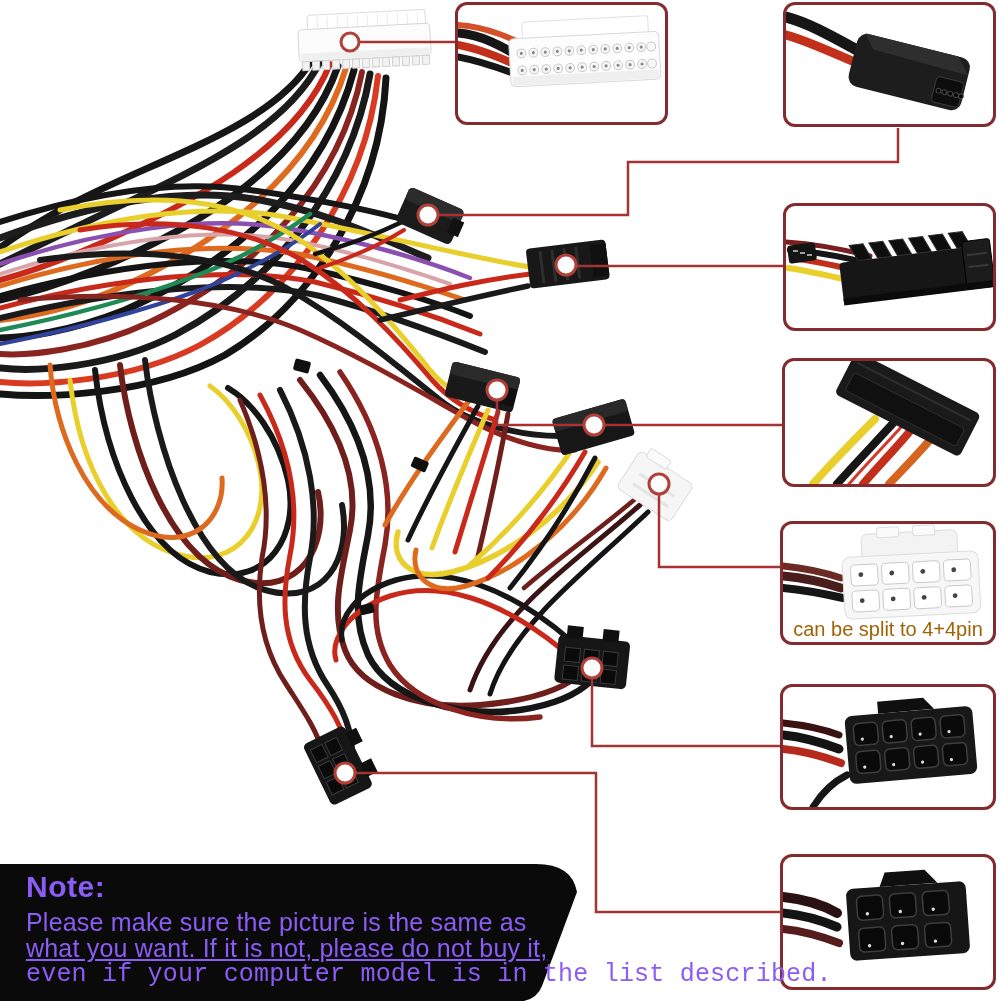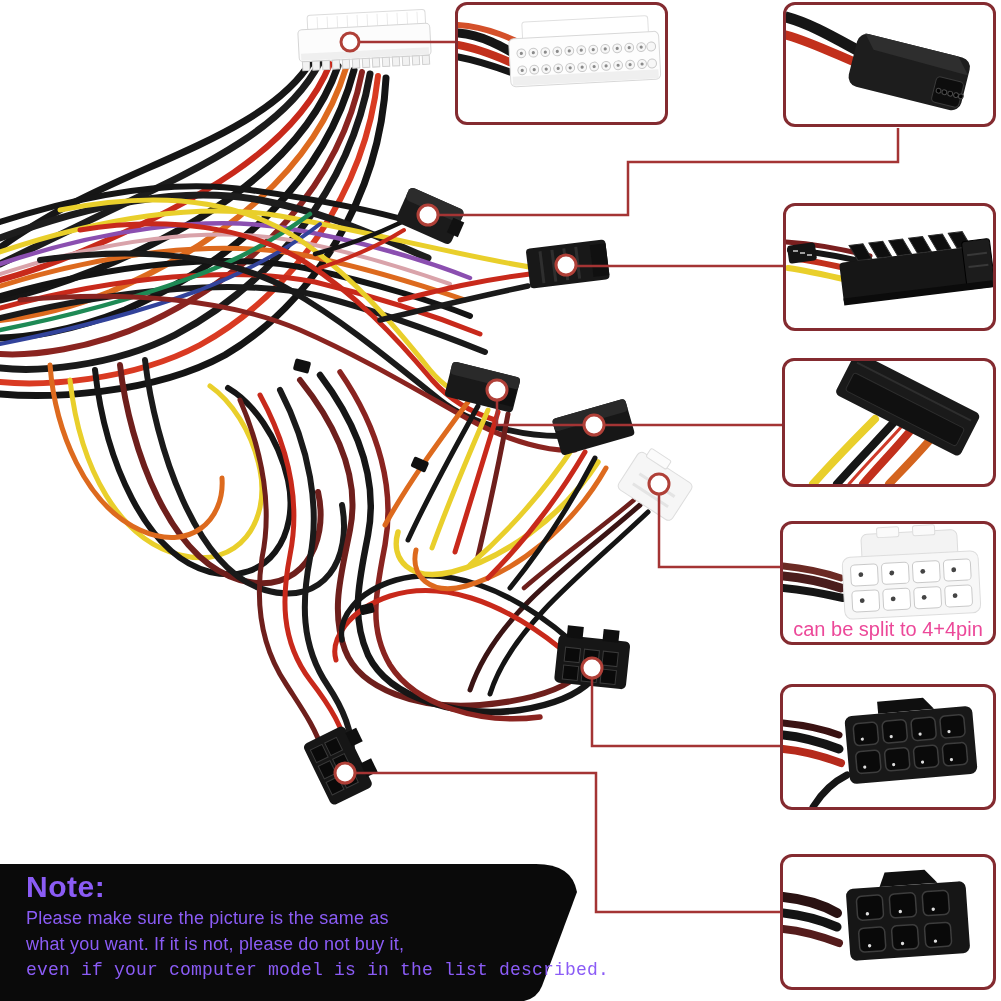"can be split to 4+4pin" .caption { color: #ec4899 -> #a16207 }
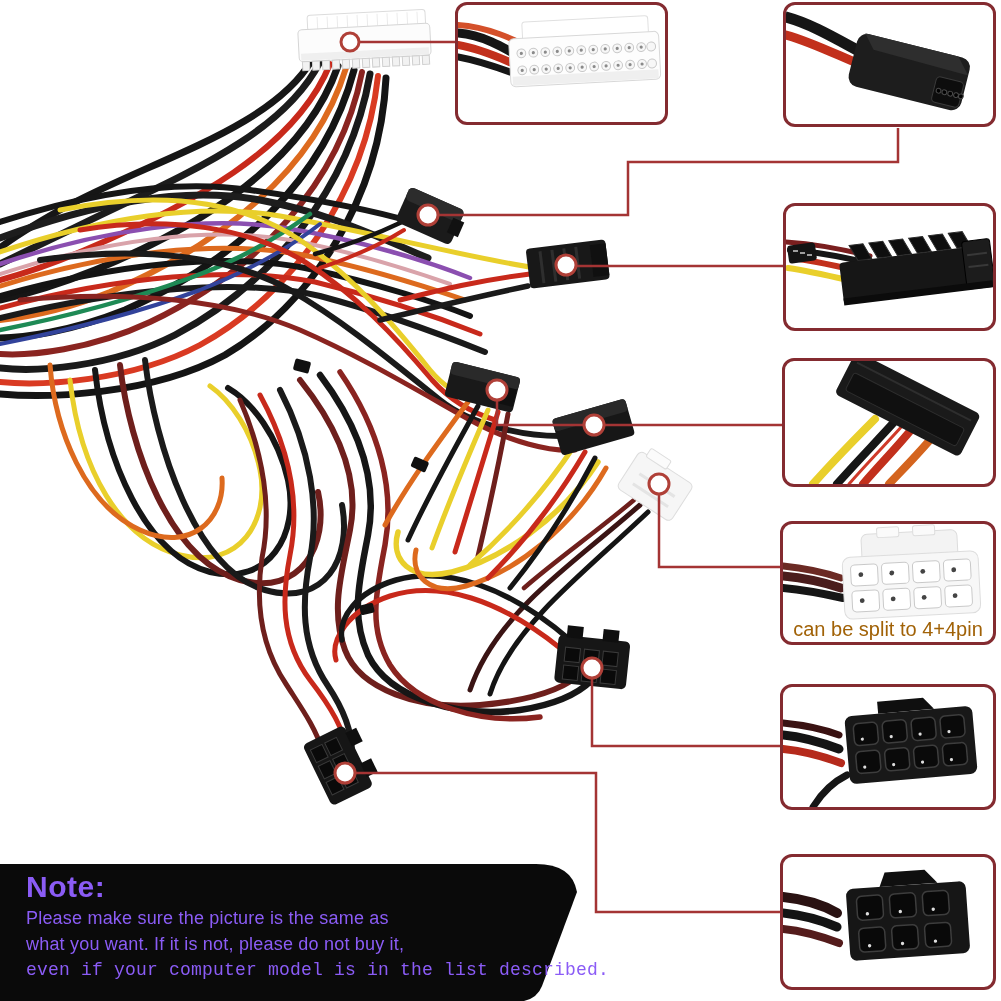"Please make sure the picture" .note-line { font-size: 18px -> 25px }
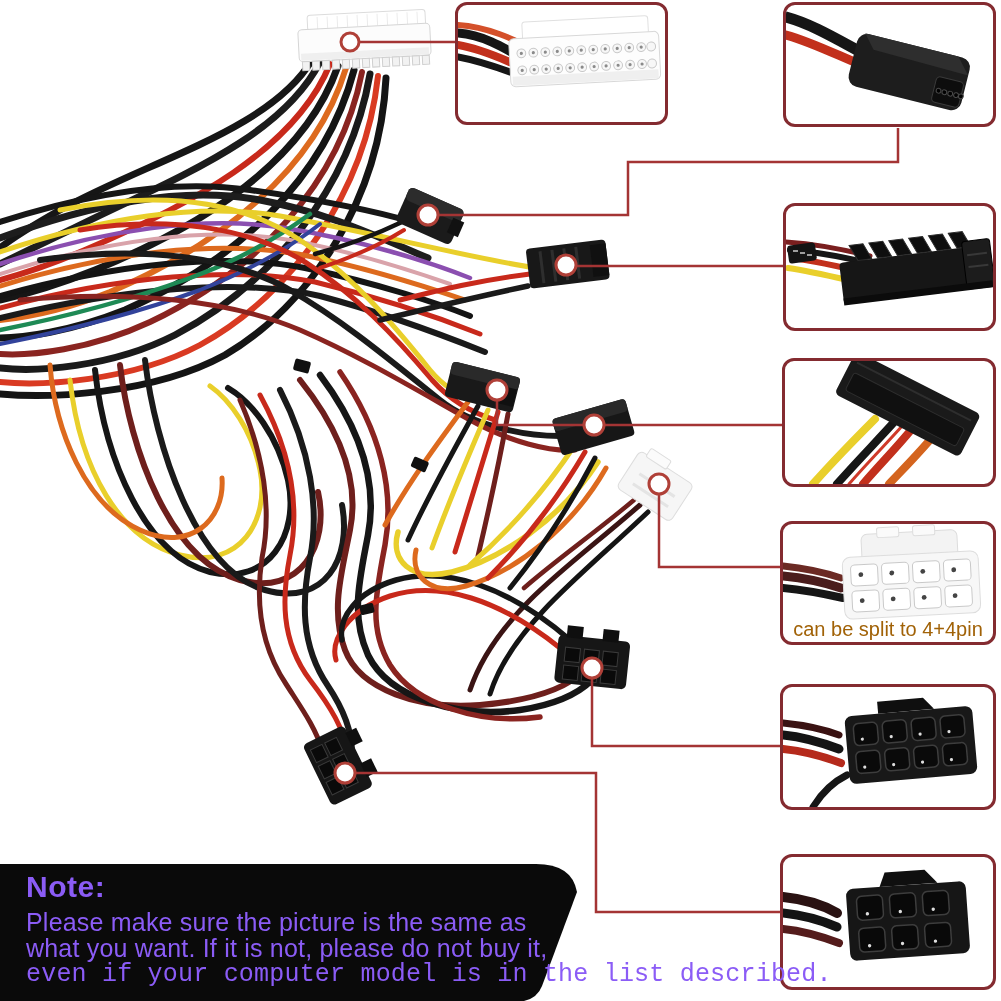"what you want. If it" #note-l1 { text-decoration: none -> underline }
